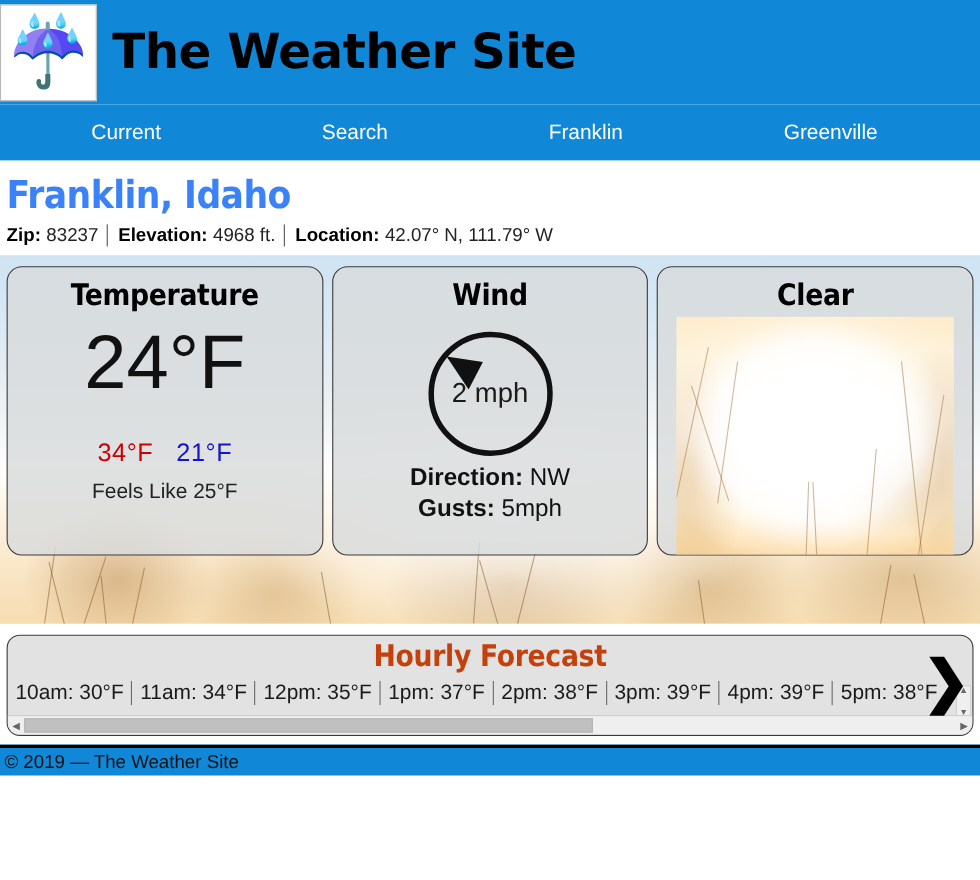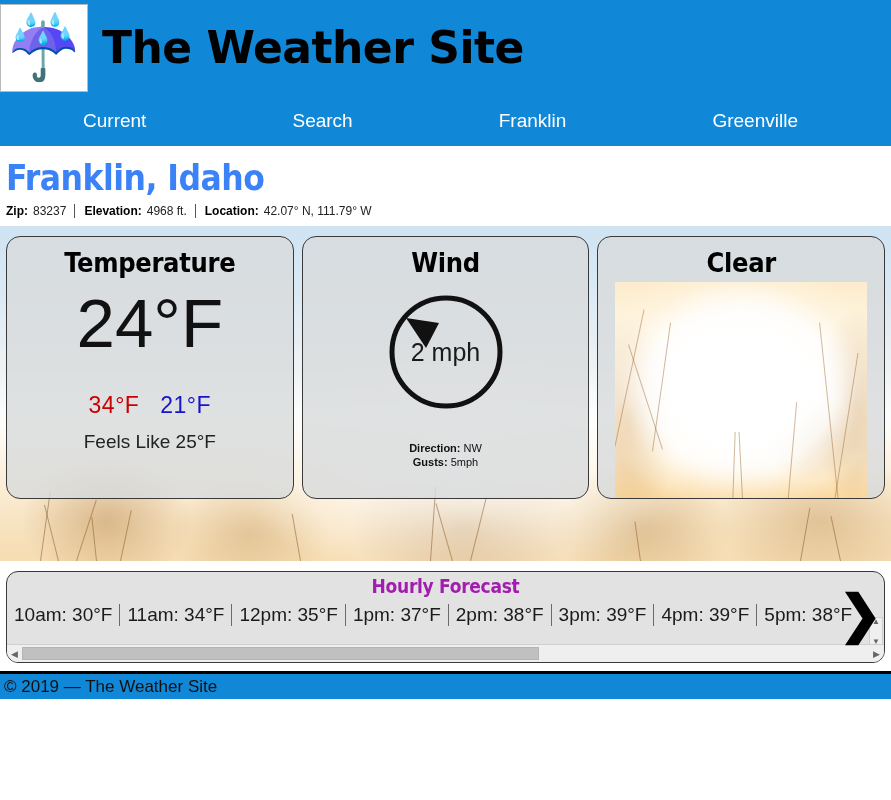"Zip:" .location-meta { font-size: 12px -> 17px }
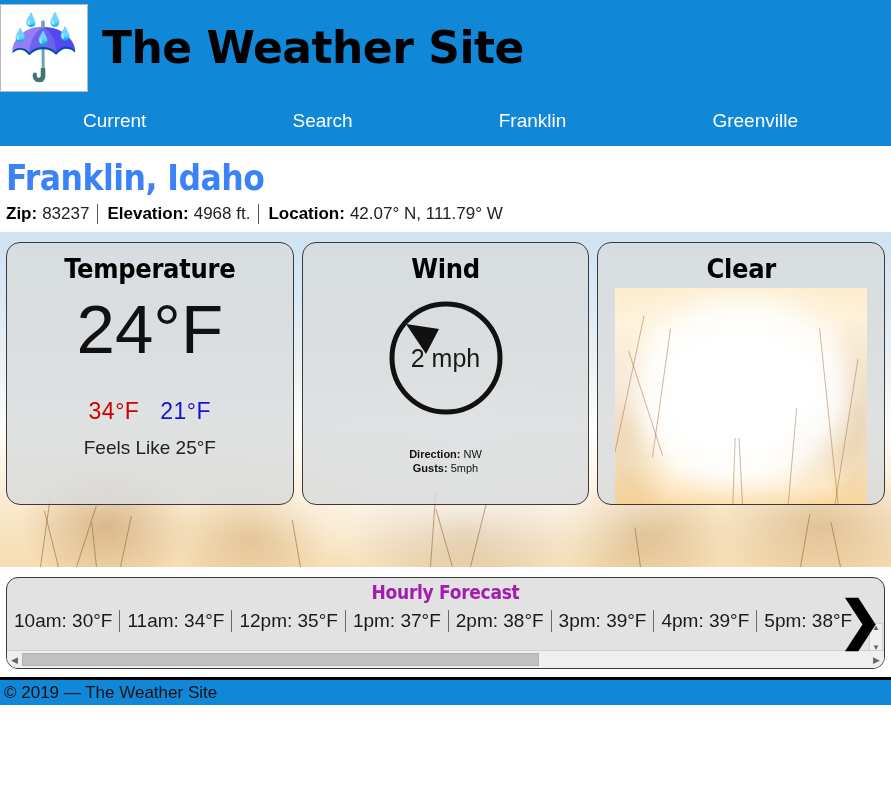"Direction: NW" .wind-meta { font-size: 11px -> 22px; margin-top: 28px -> none }
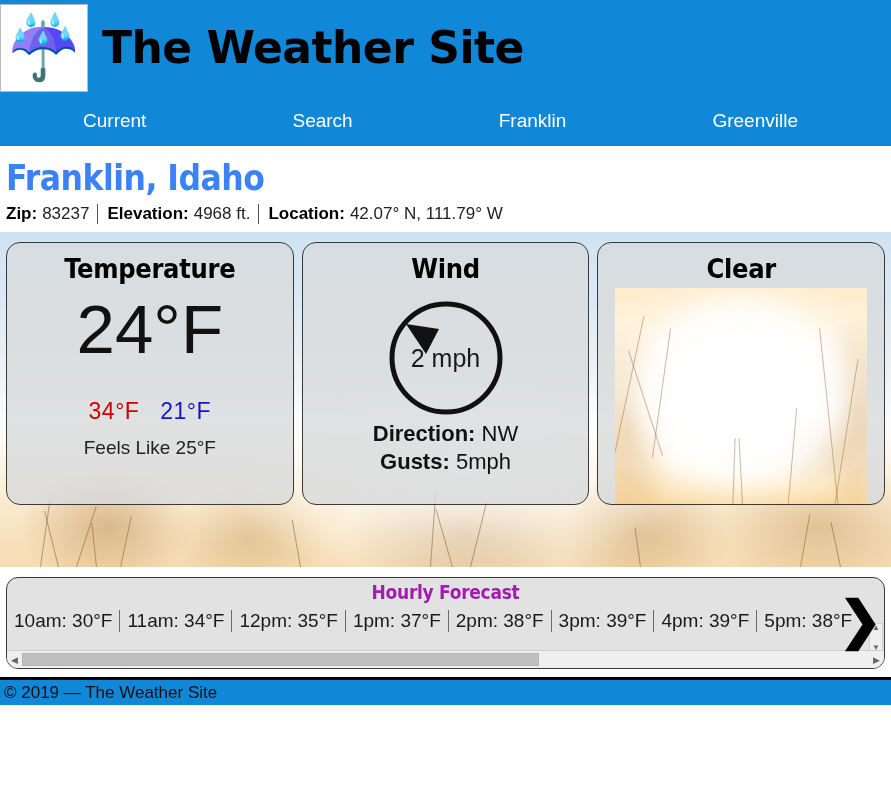"Hourly Forecast" .hourly-title { color: #a21caf -> #c2410c; font-size: 19px -> 27px }
